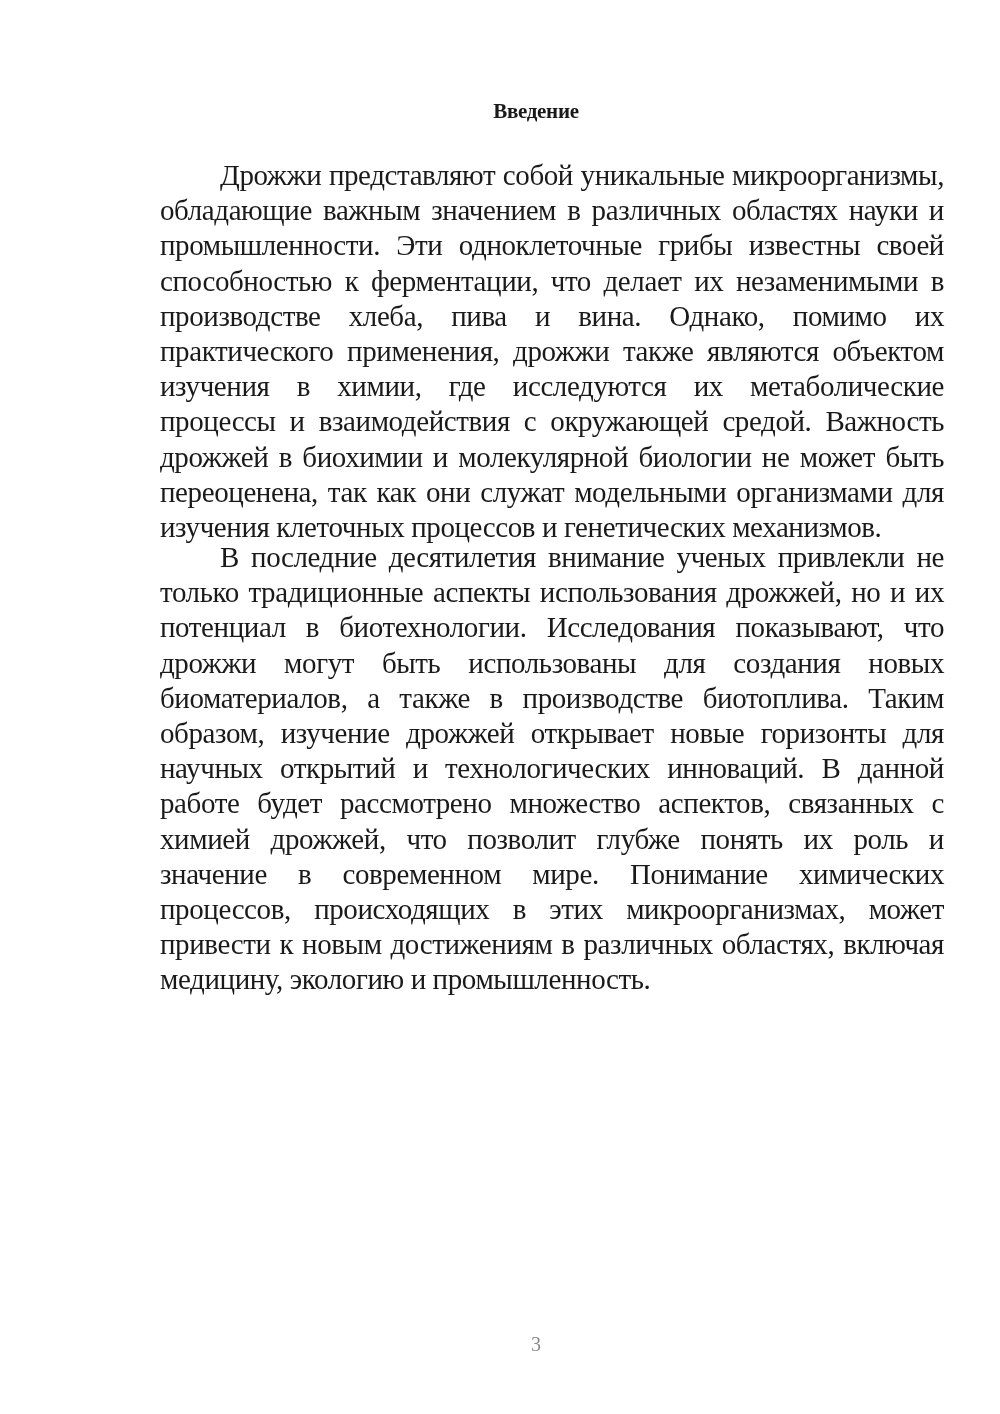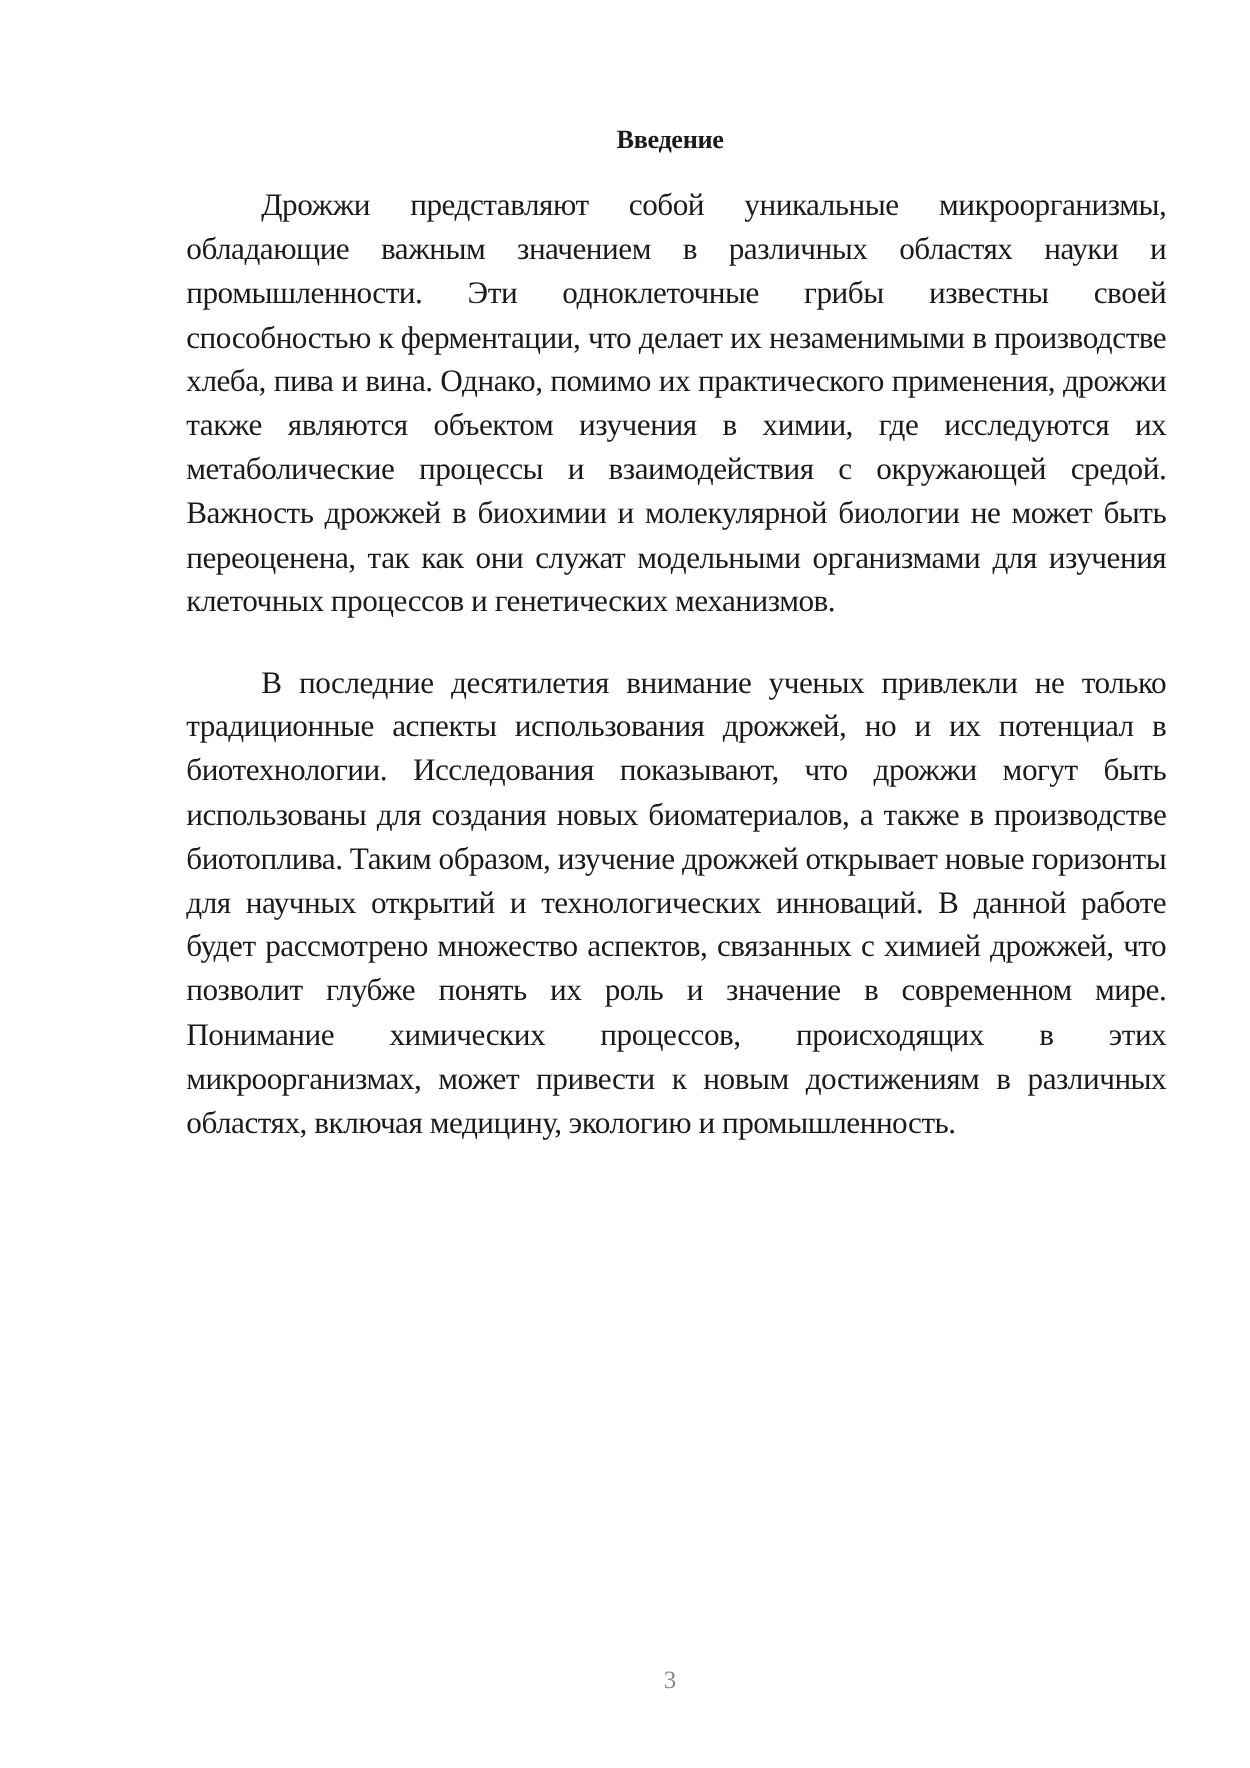"Дрожжи представляют собой уникальные" .para { font-size: 25px -> 29px; margin: 5px -> 16px }
